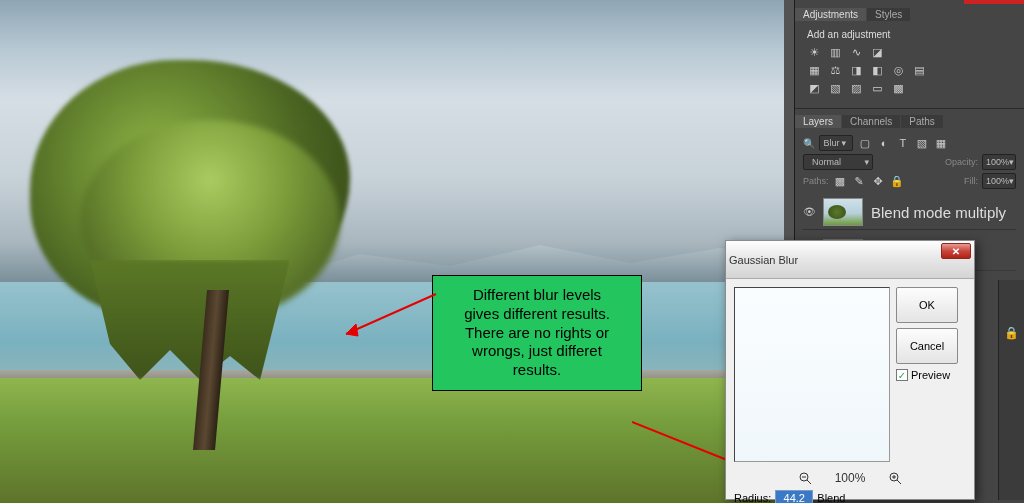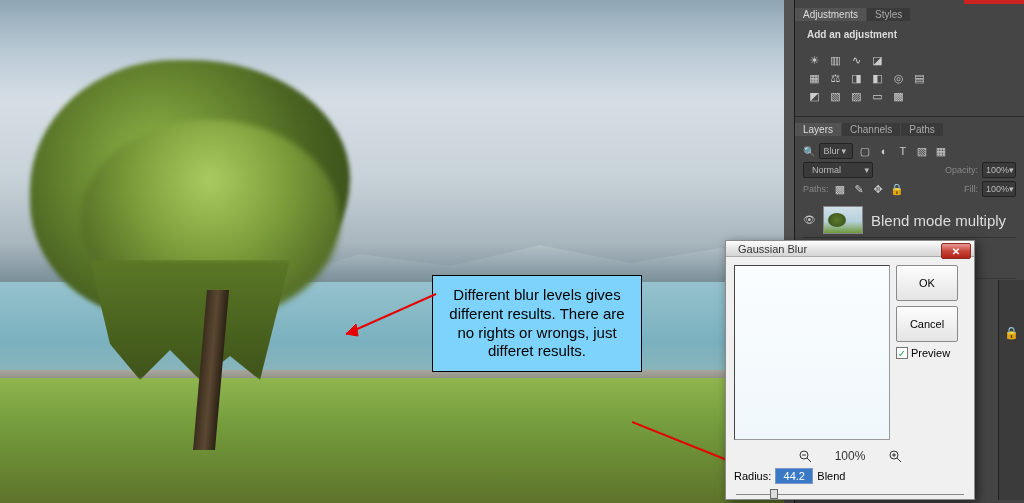"Add an adjustment" .adj-title { font-weight: bold -> normal; margin: 2px 0 14px 2px -> 2px 0 6px 2px }
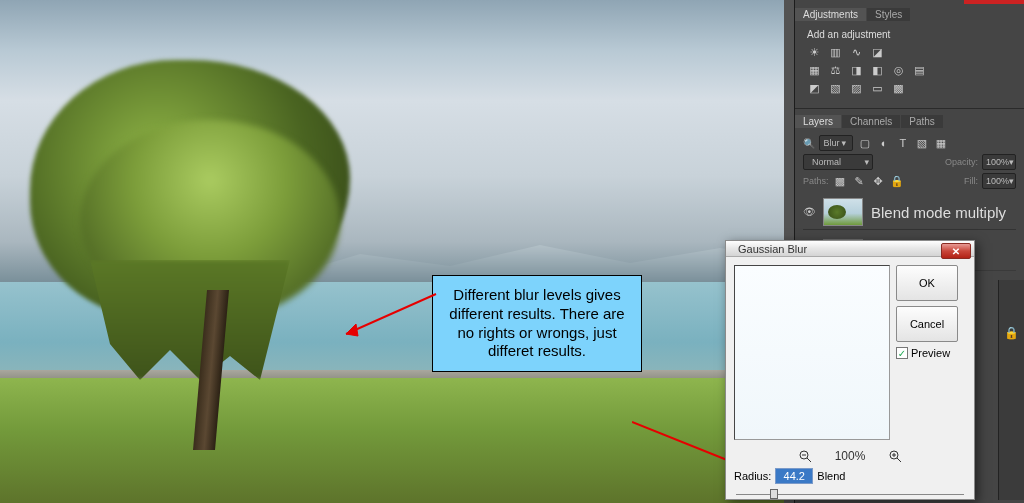"Gaussian Blur" .titlebar { height: 16px -> 38px; padding: 0 4px 0 12px -> 0 4px 0 3px }
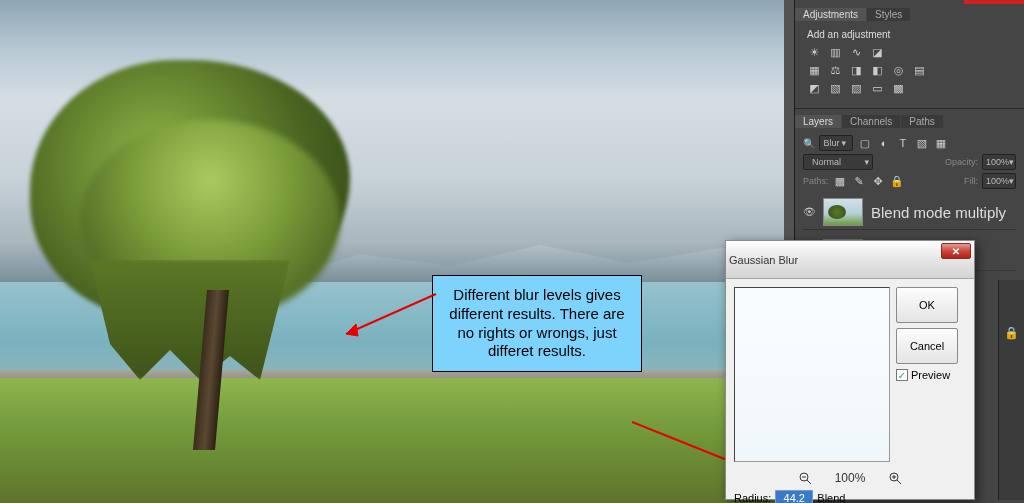"Different blur levels gives different" .annotation { background: #7dd3fc -> #22c55e; padding: 10px 8px -> 10px 28px }
